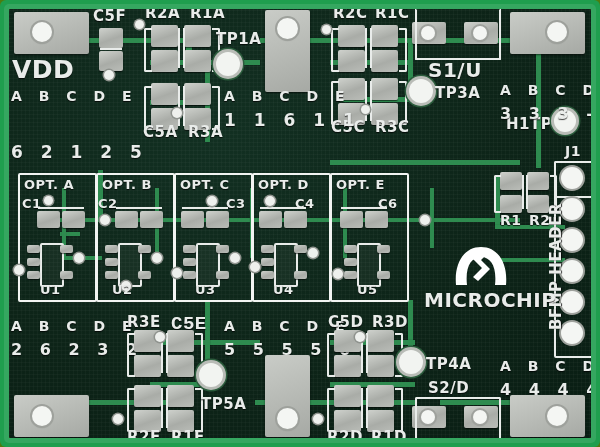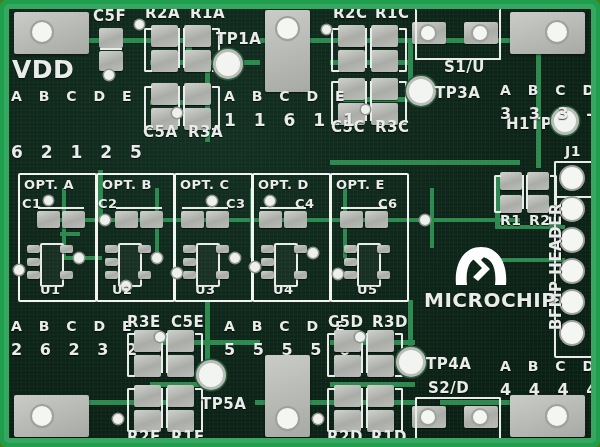"S1/U" div.silk { font-size: 15px -> 20px; margin-left: 16px -> none }
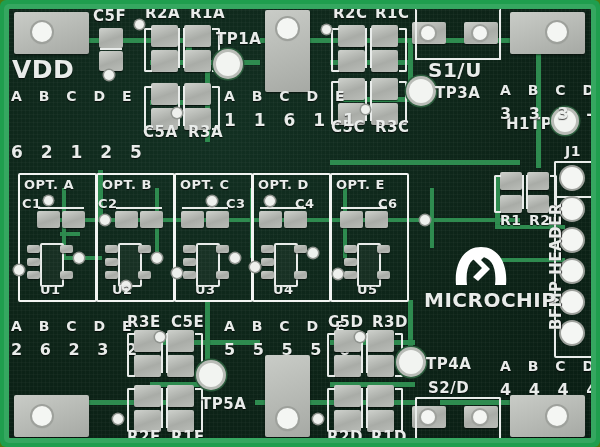"C5E" div.silk { font-family: none -> Liberation Mono, monospace; font-size: 15px -> 19px }
